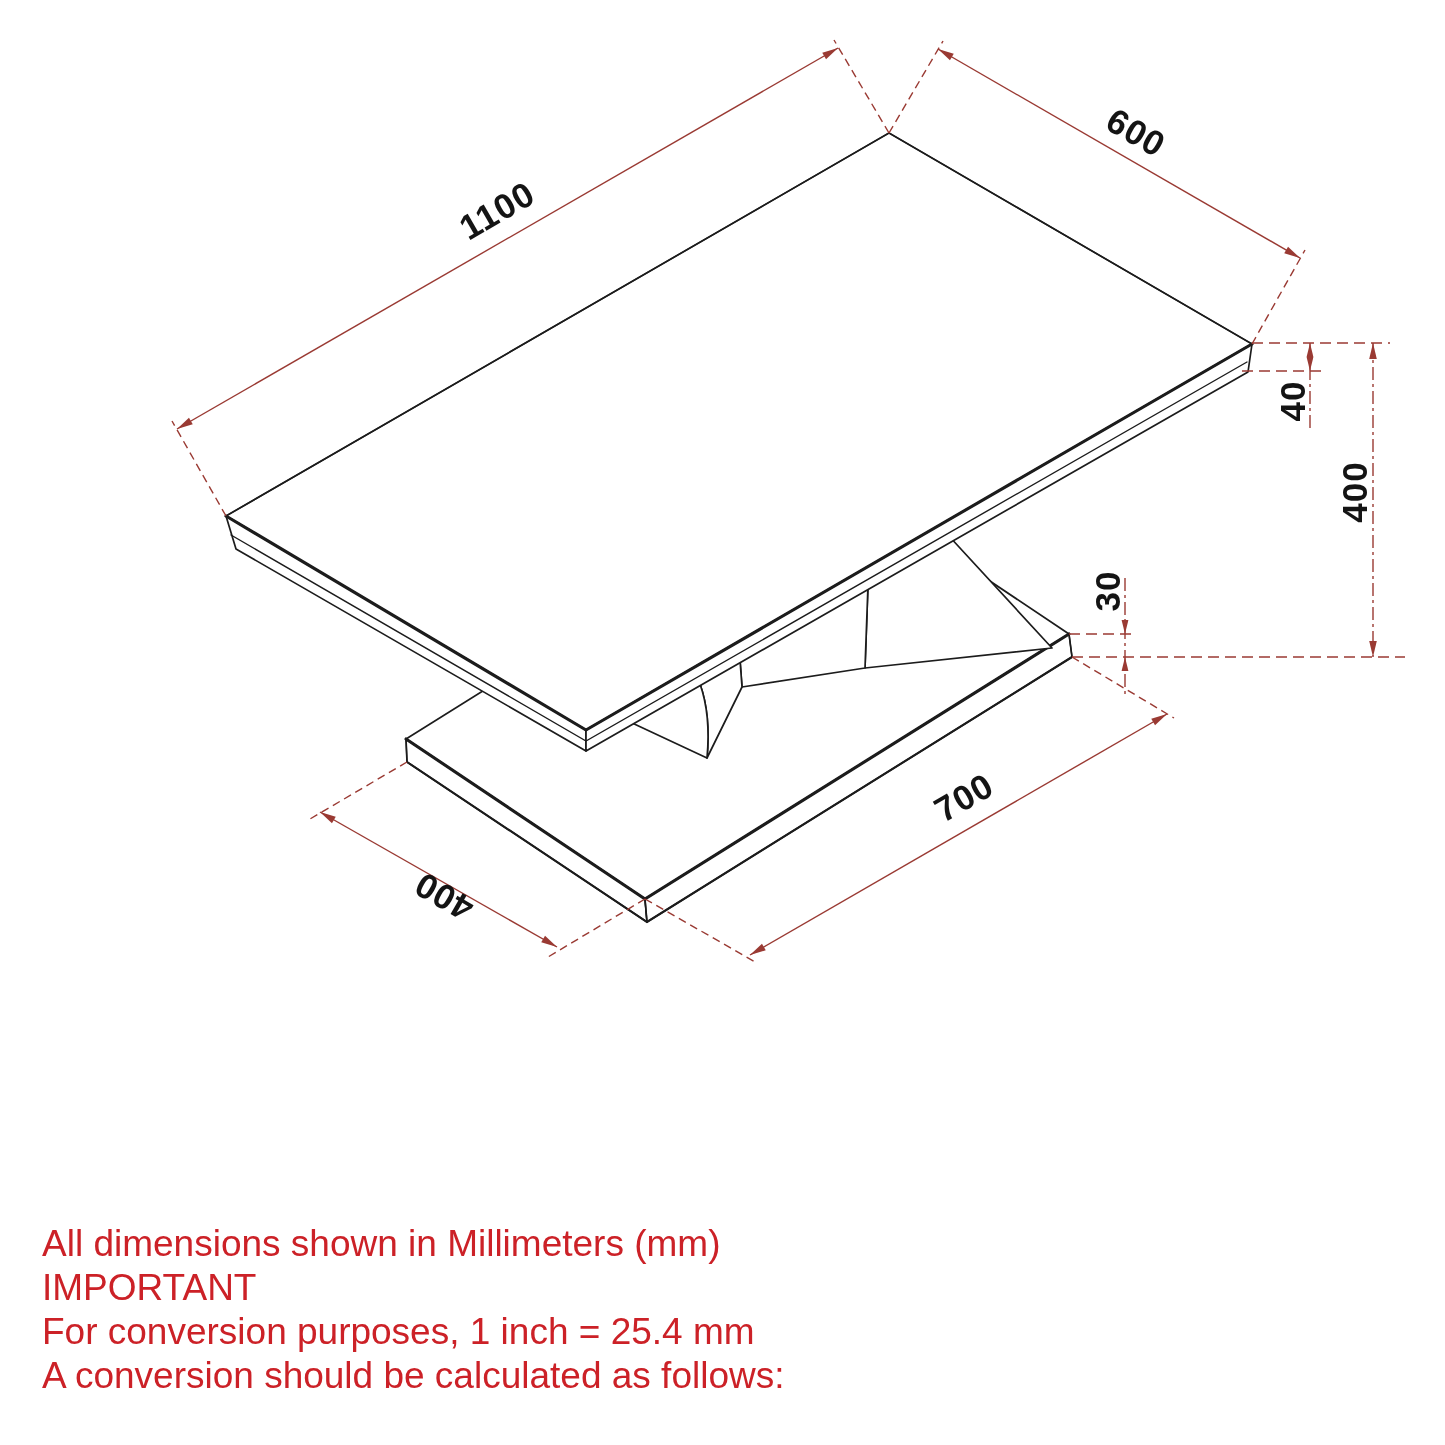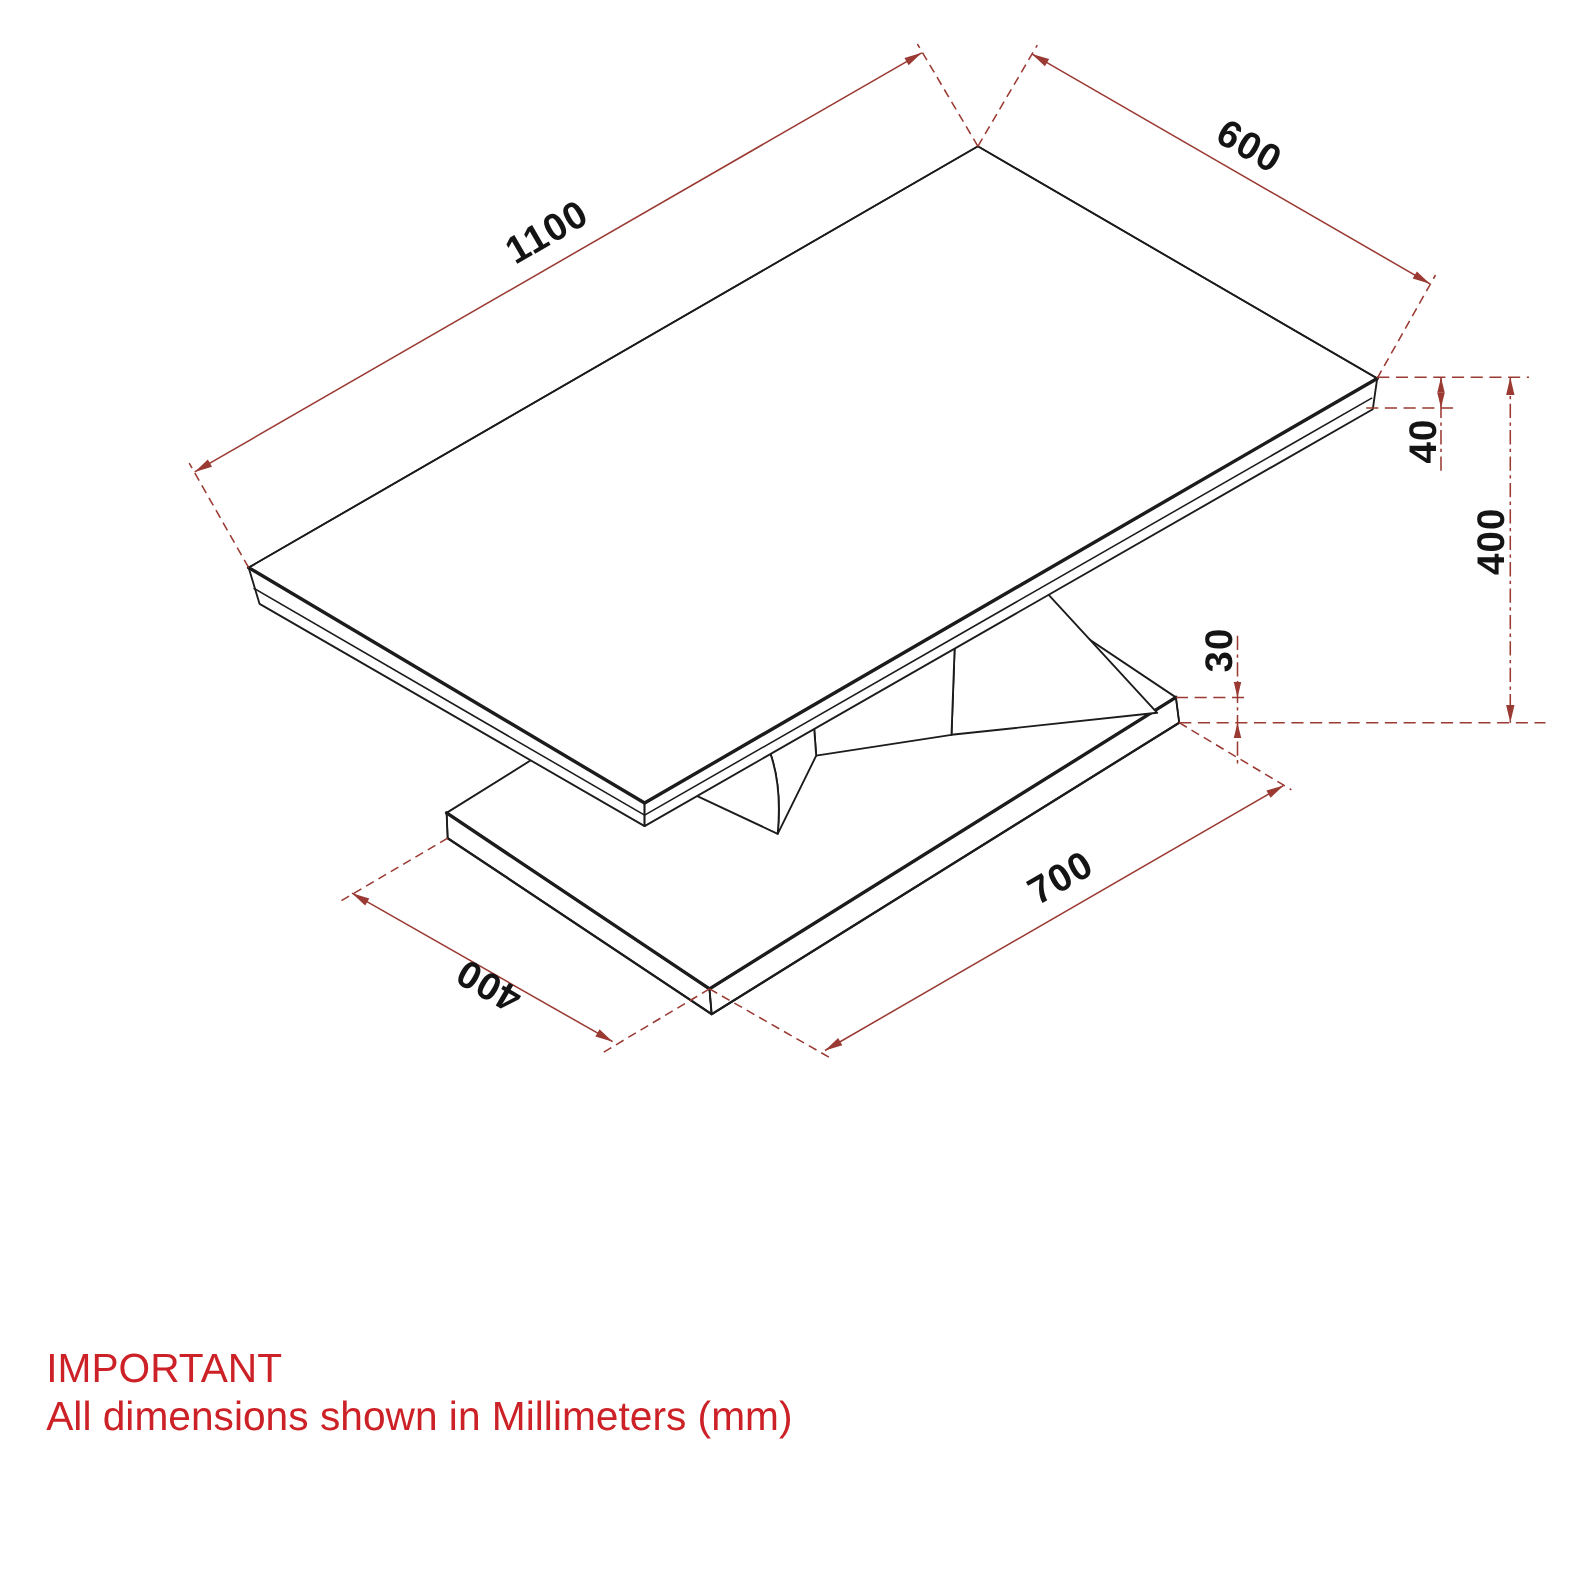"IMPORTANT" div { order: before "All dimensions shown in Millimeters" -> after "All dimensions shown in Millimeters" }
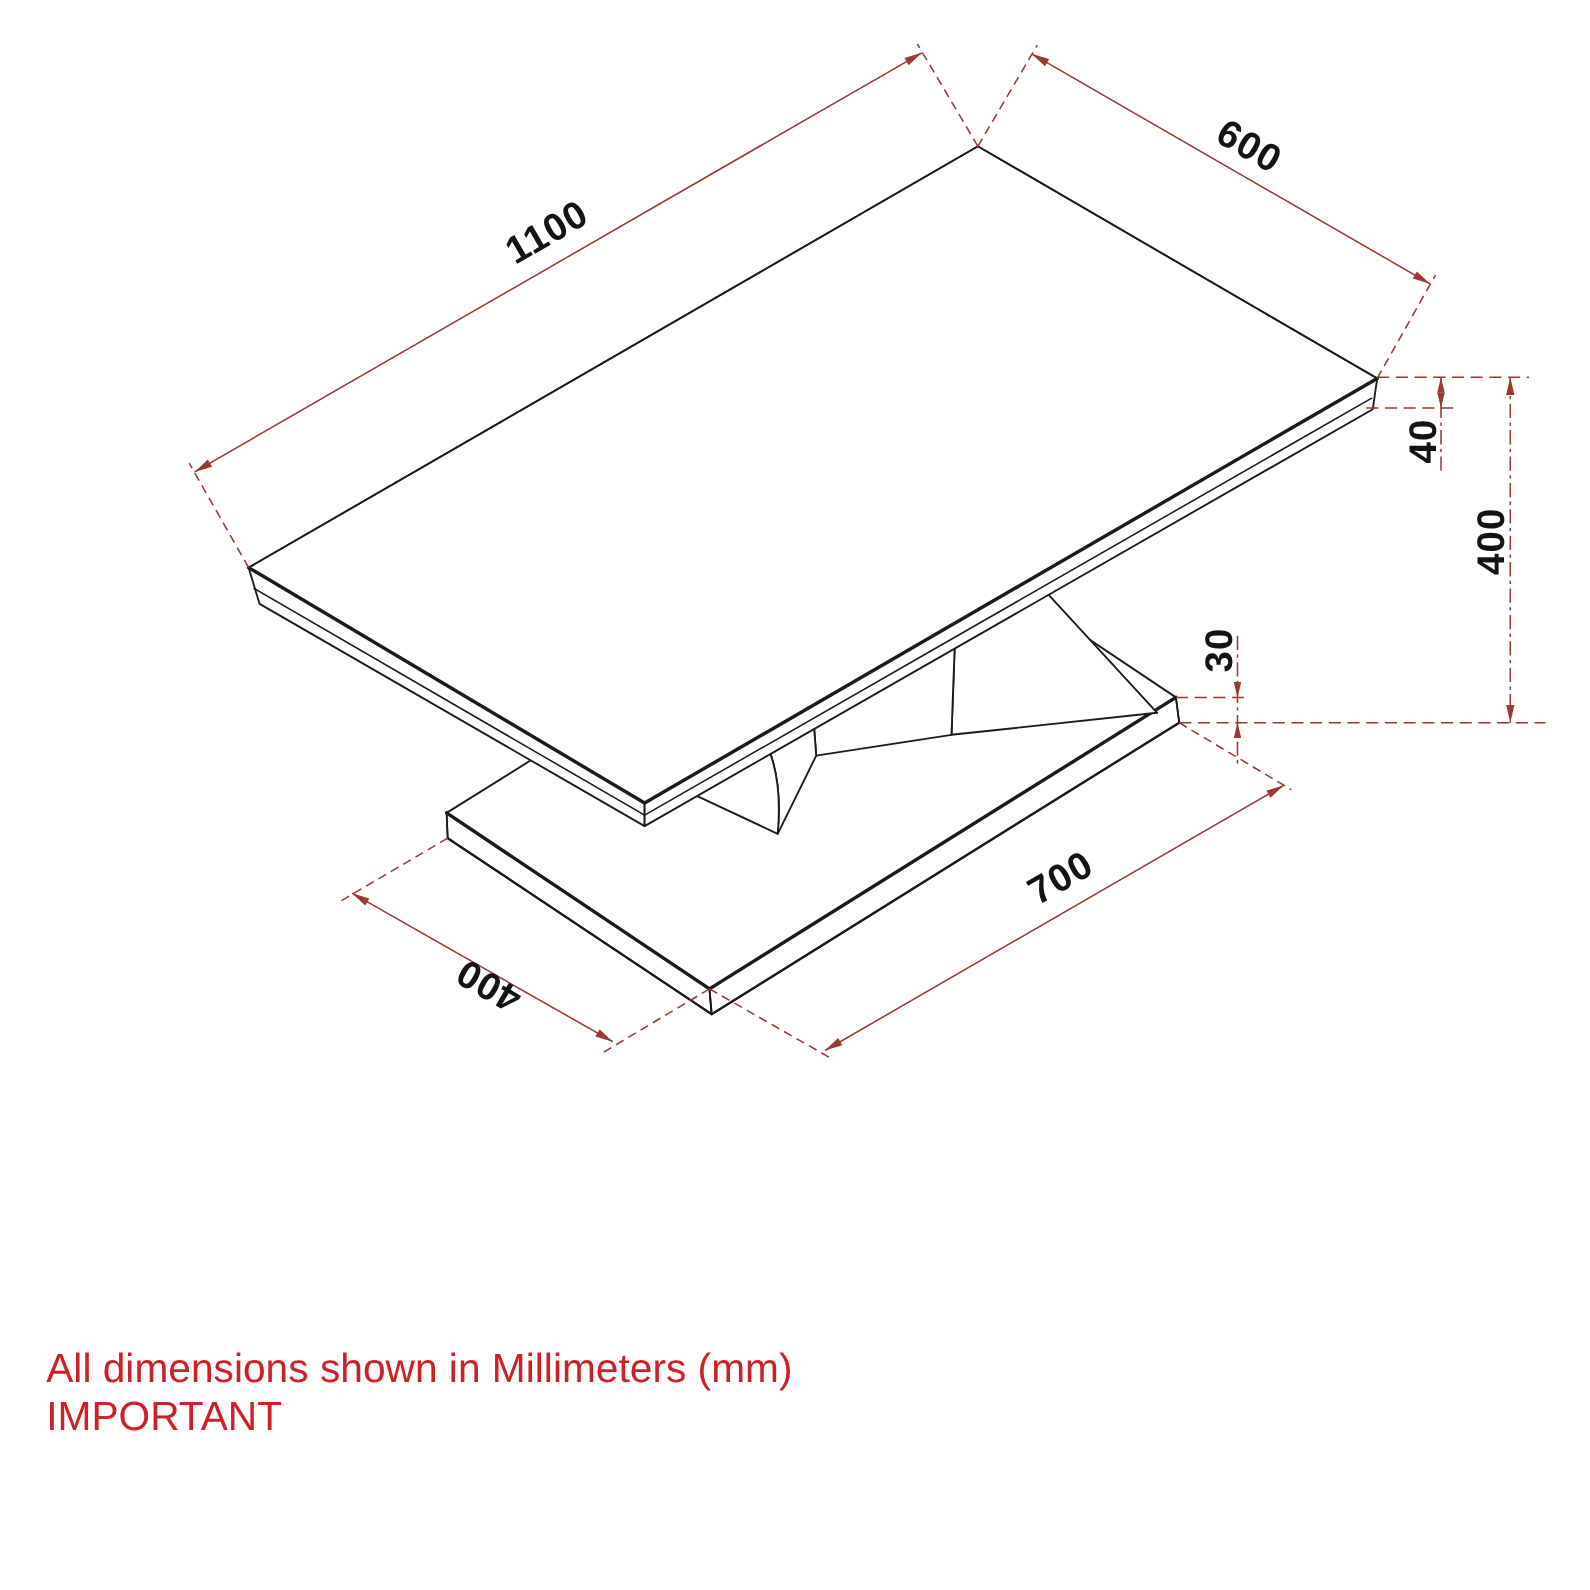"For conversion purposes, 1 inch" div { html: none -> <div>For conversion purposes, 1 inch = 25.4 mm</div> }
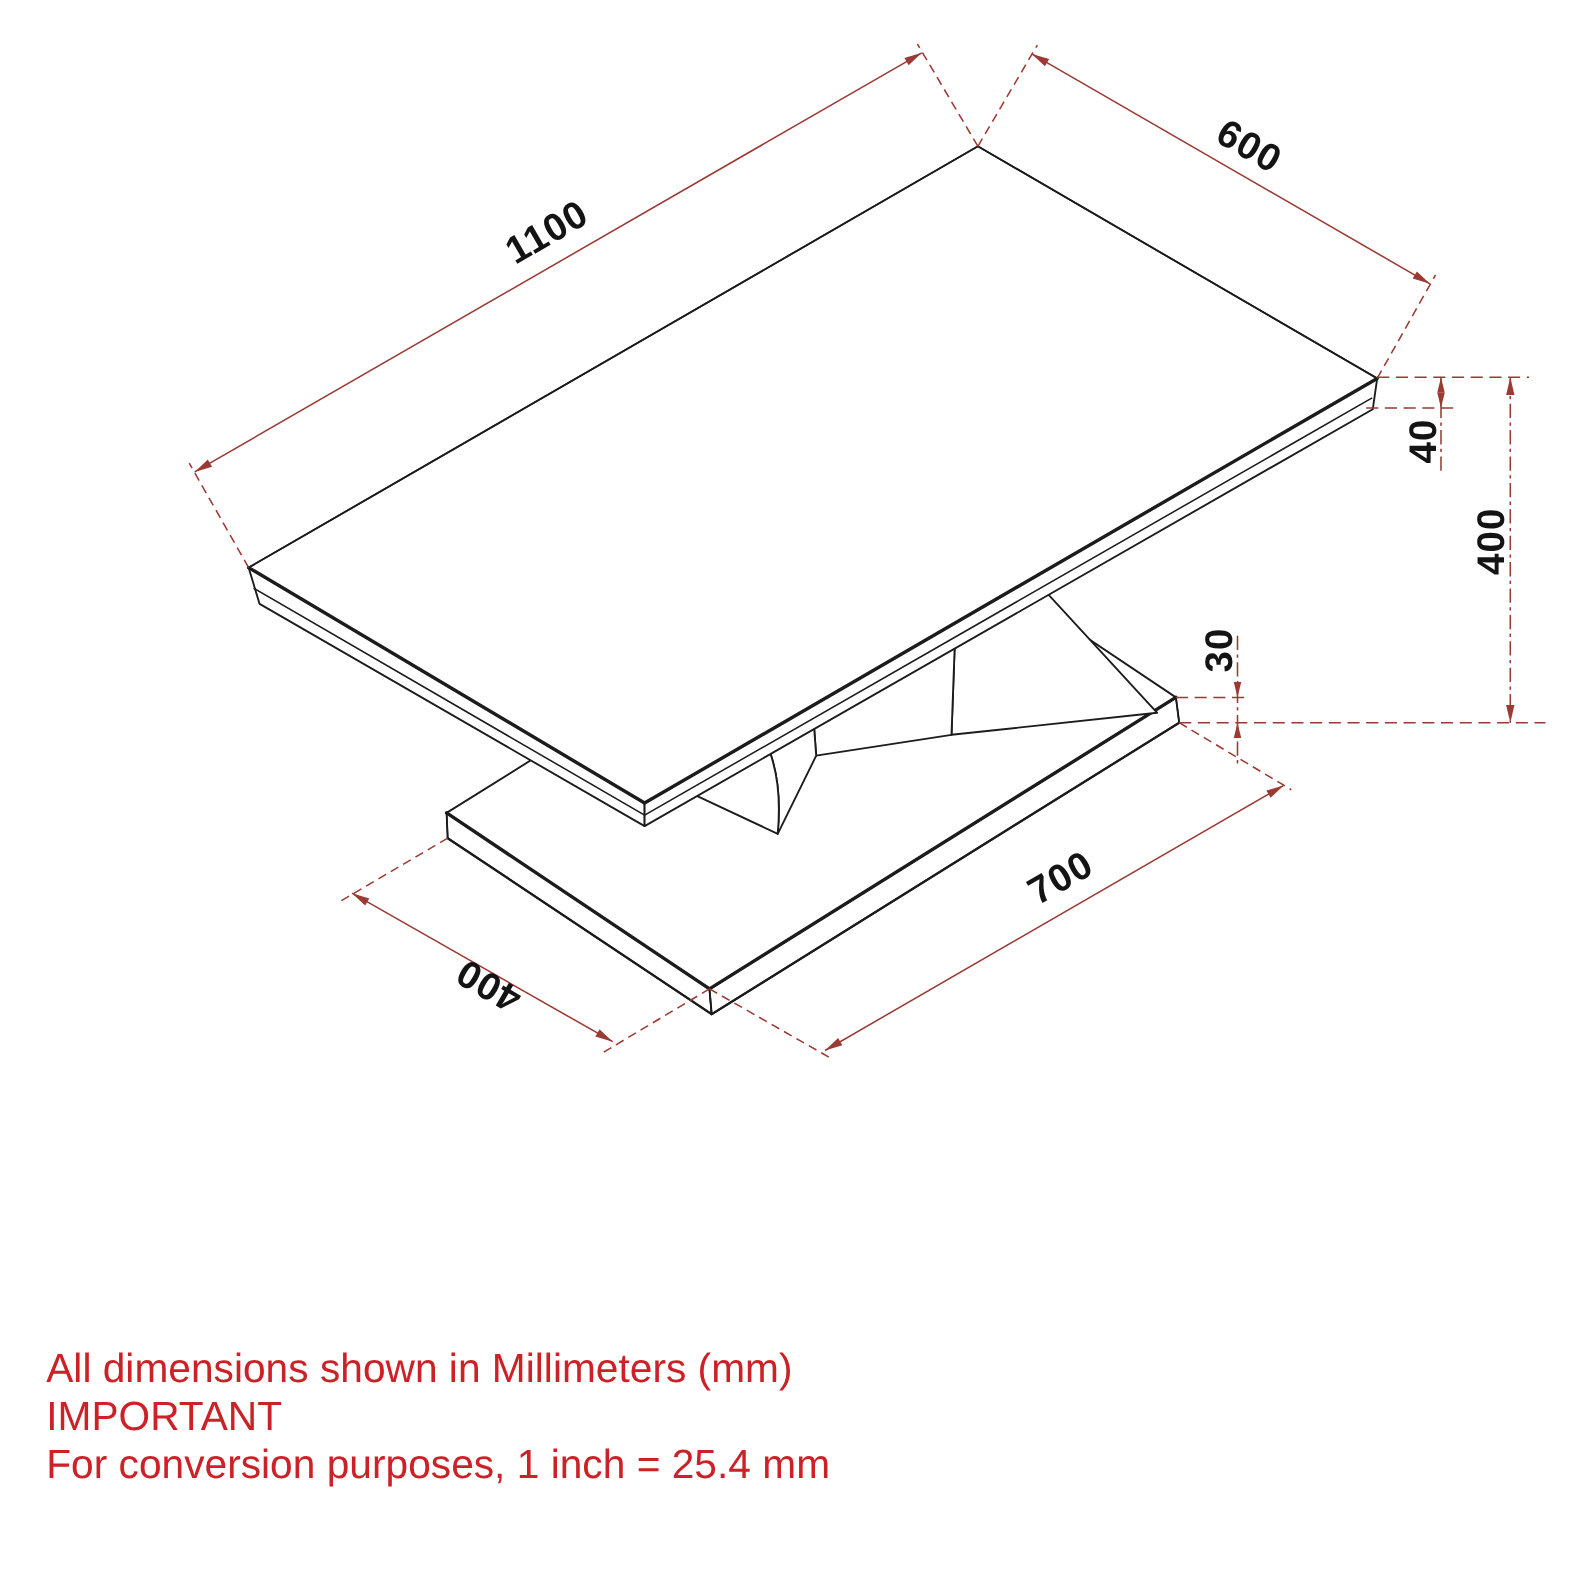"A conversion should be calculated" div { html: none -> <div>A conversion should be calculated as follows:</div> }
